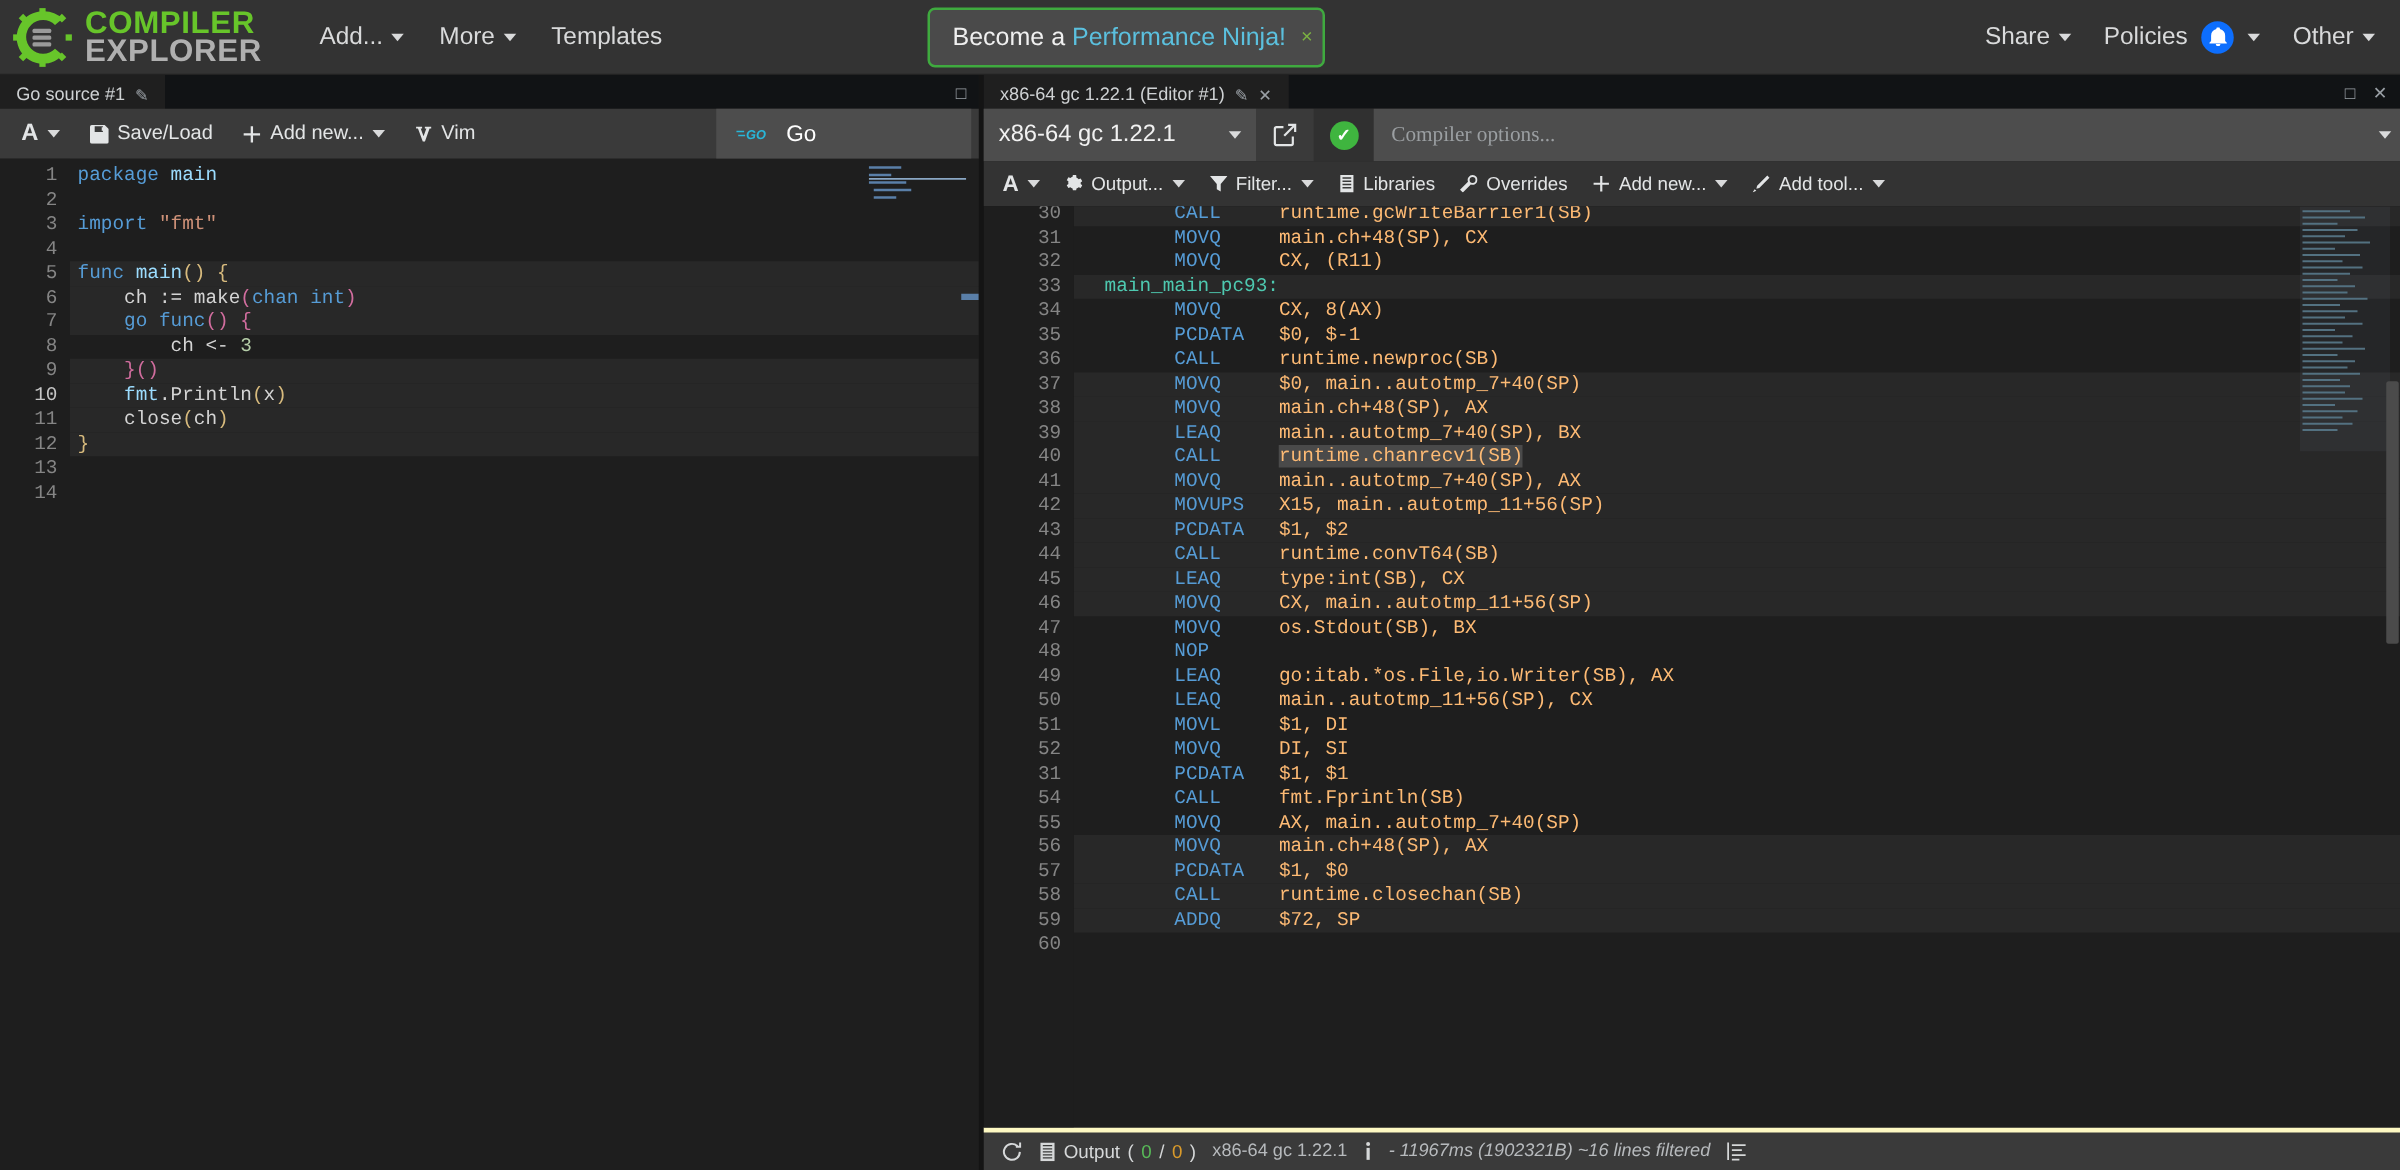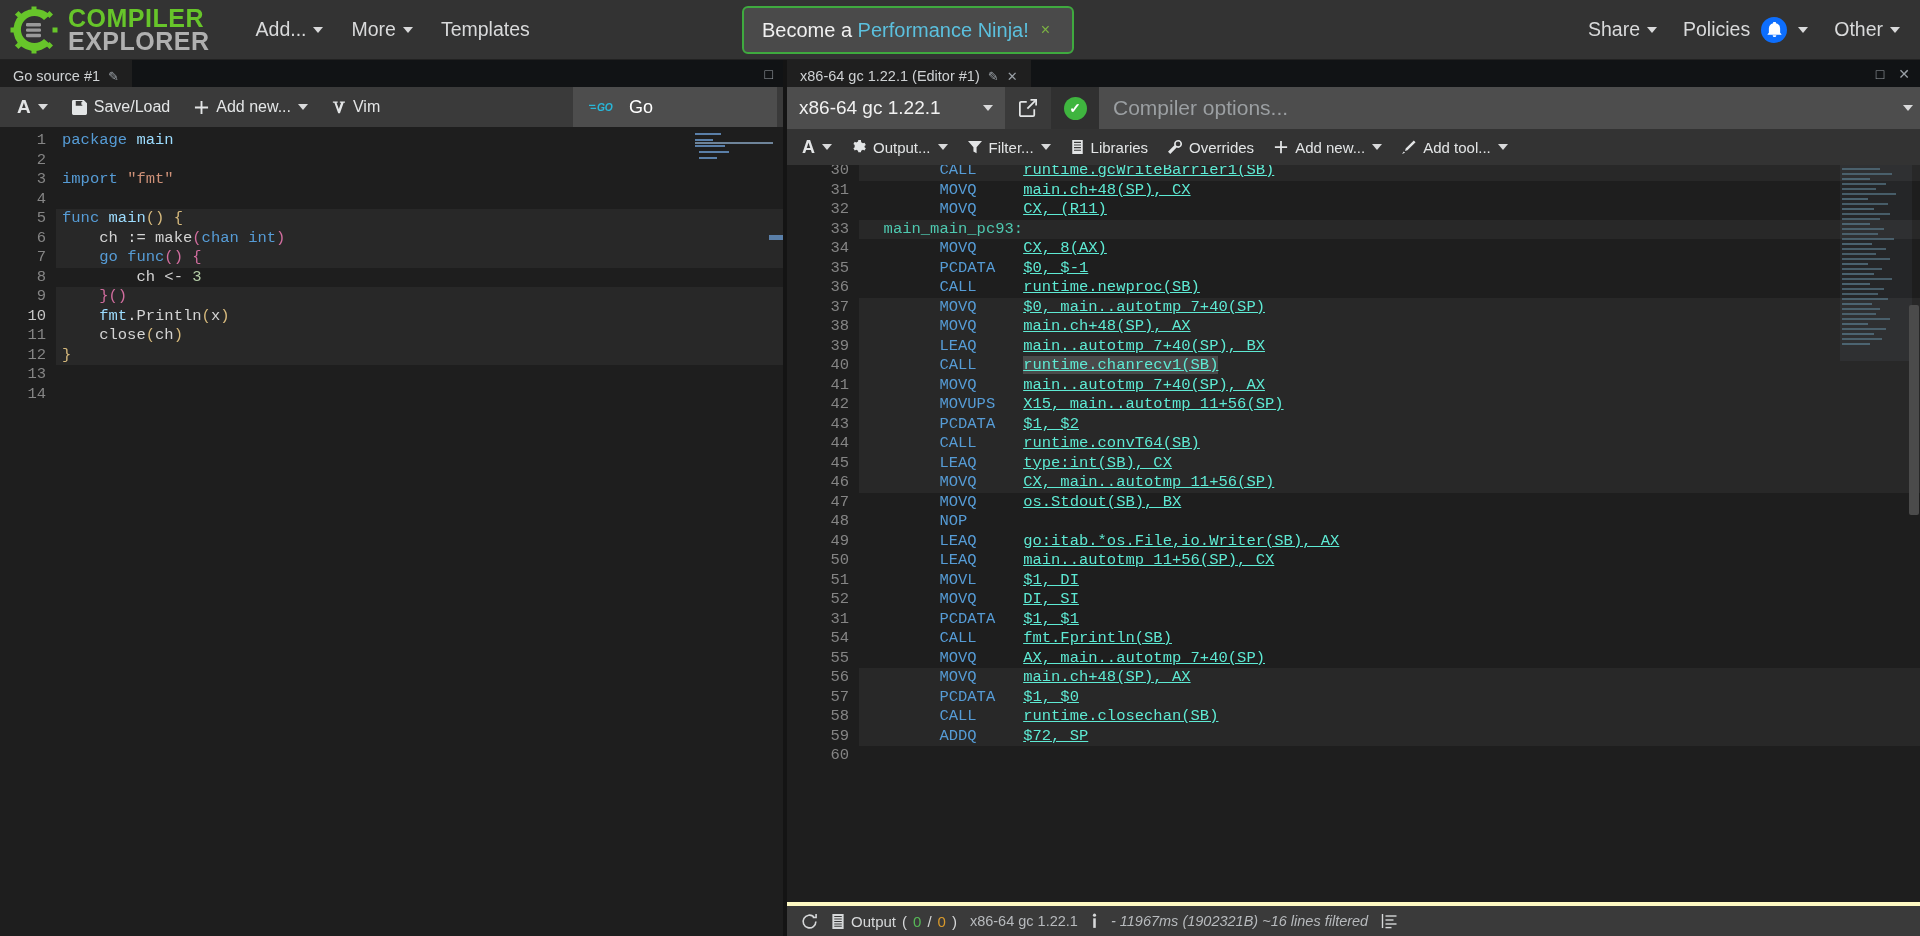"Become a Performance Ninja!" #promo-banner { padding: 0 22px 0 18px -> 0 8px 0 18px }
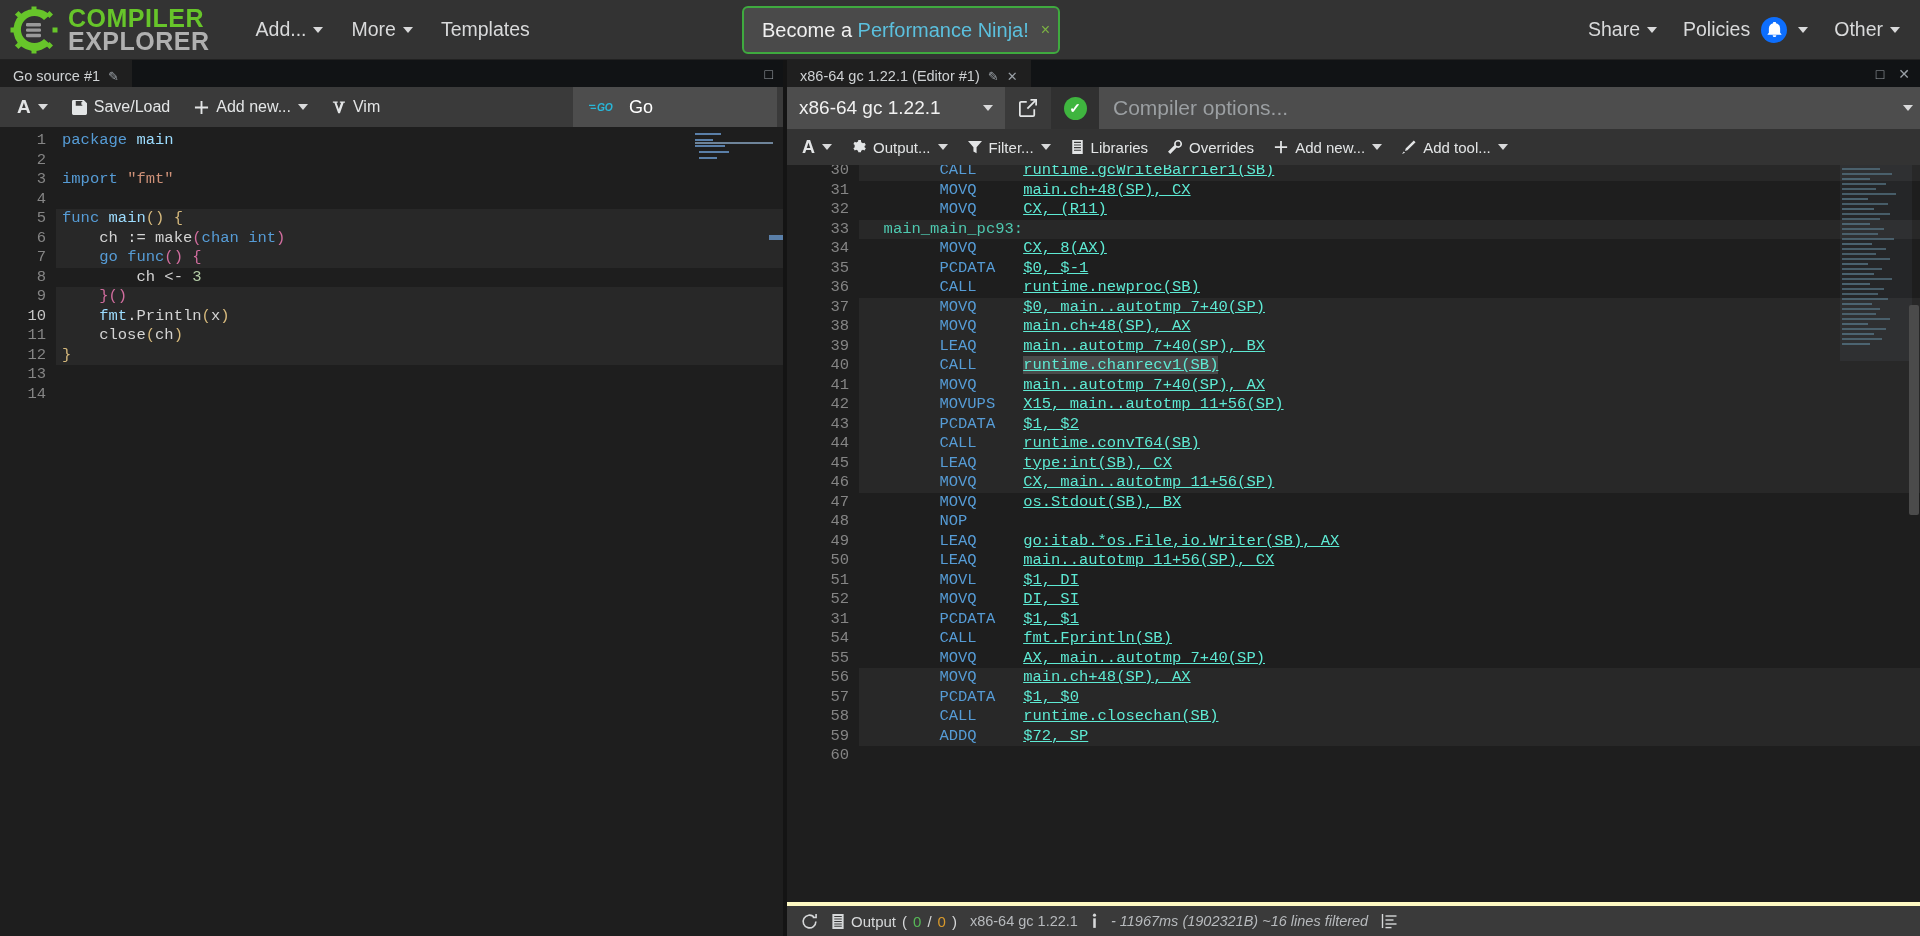"Compiler options..." #compiler-options { font-family: Liberation Sans, sans-serif -> Liberation Serif, serif; font-size: 21px -> 17px }
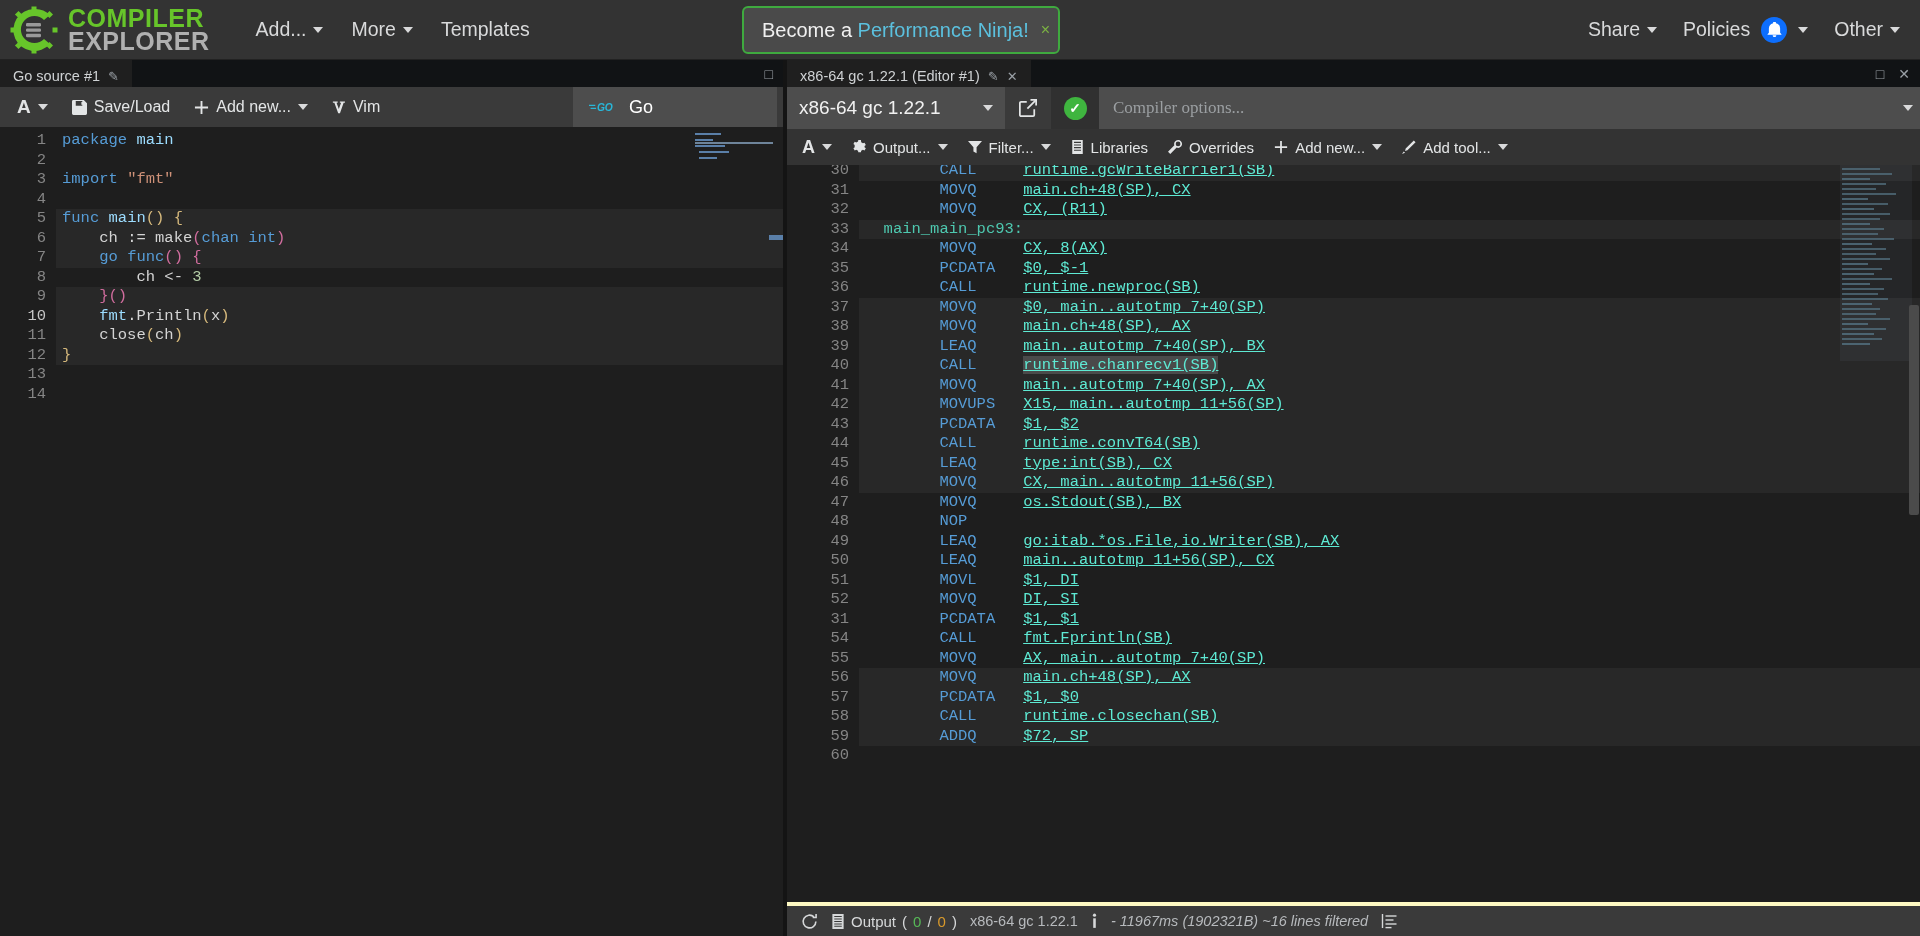"runtime.gcWriteBarrier1(SB)" .a-op { color: #5eead4 -> #fdba74; text-decoration: underline -> none }
